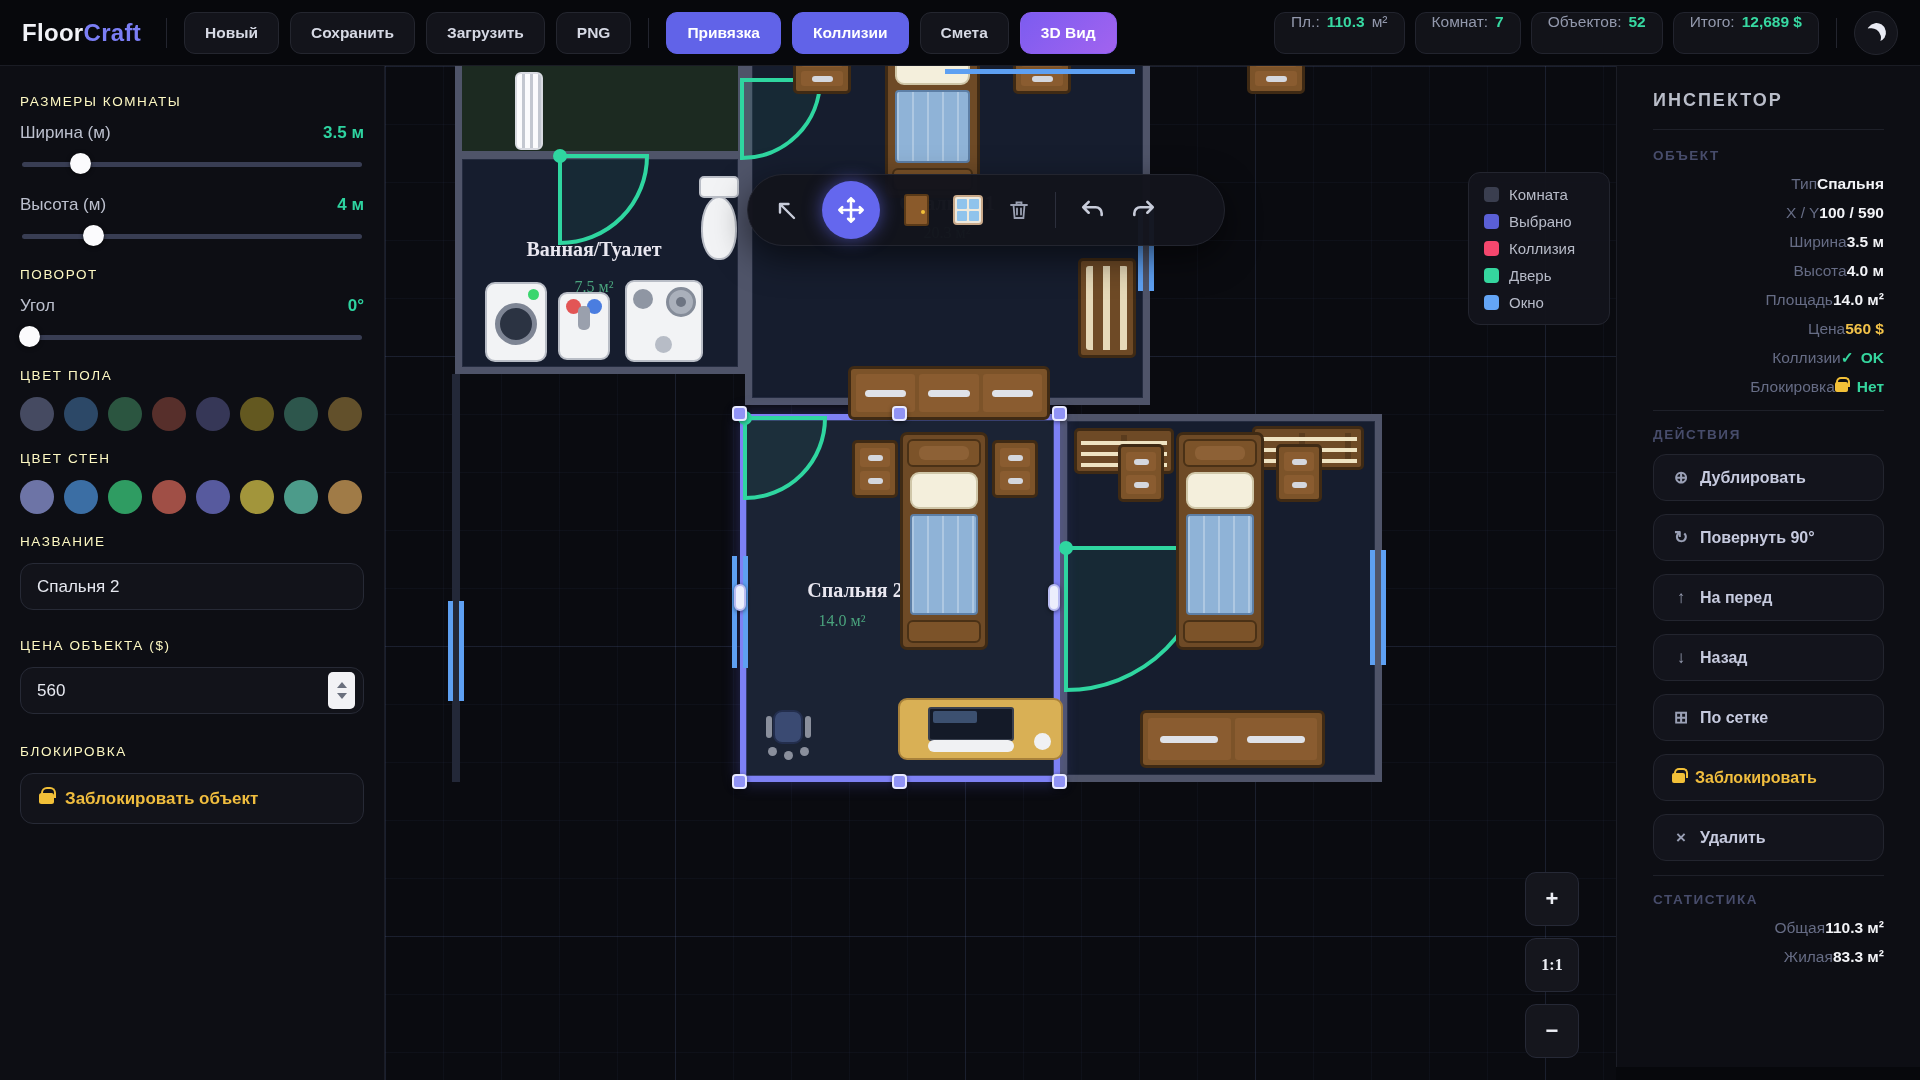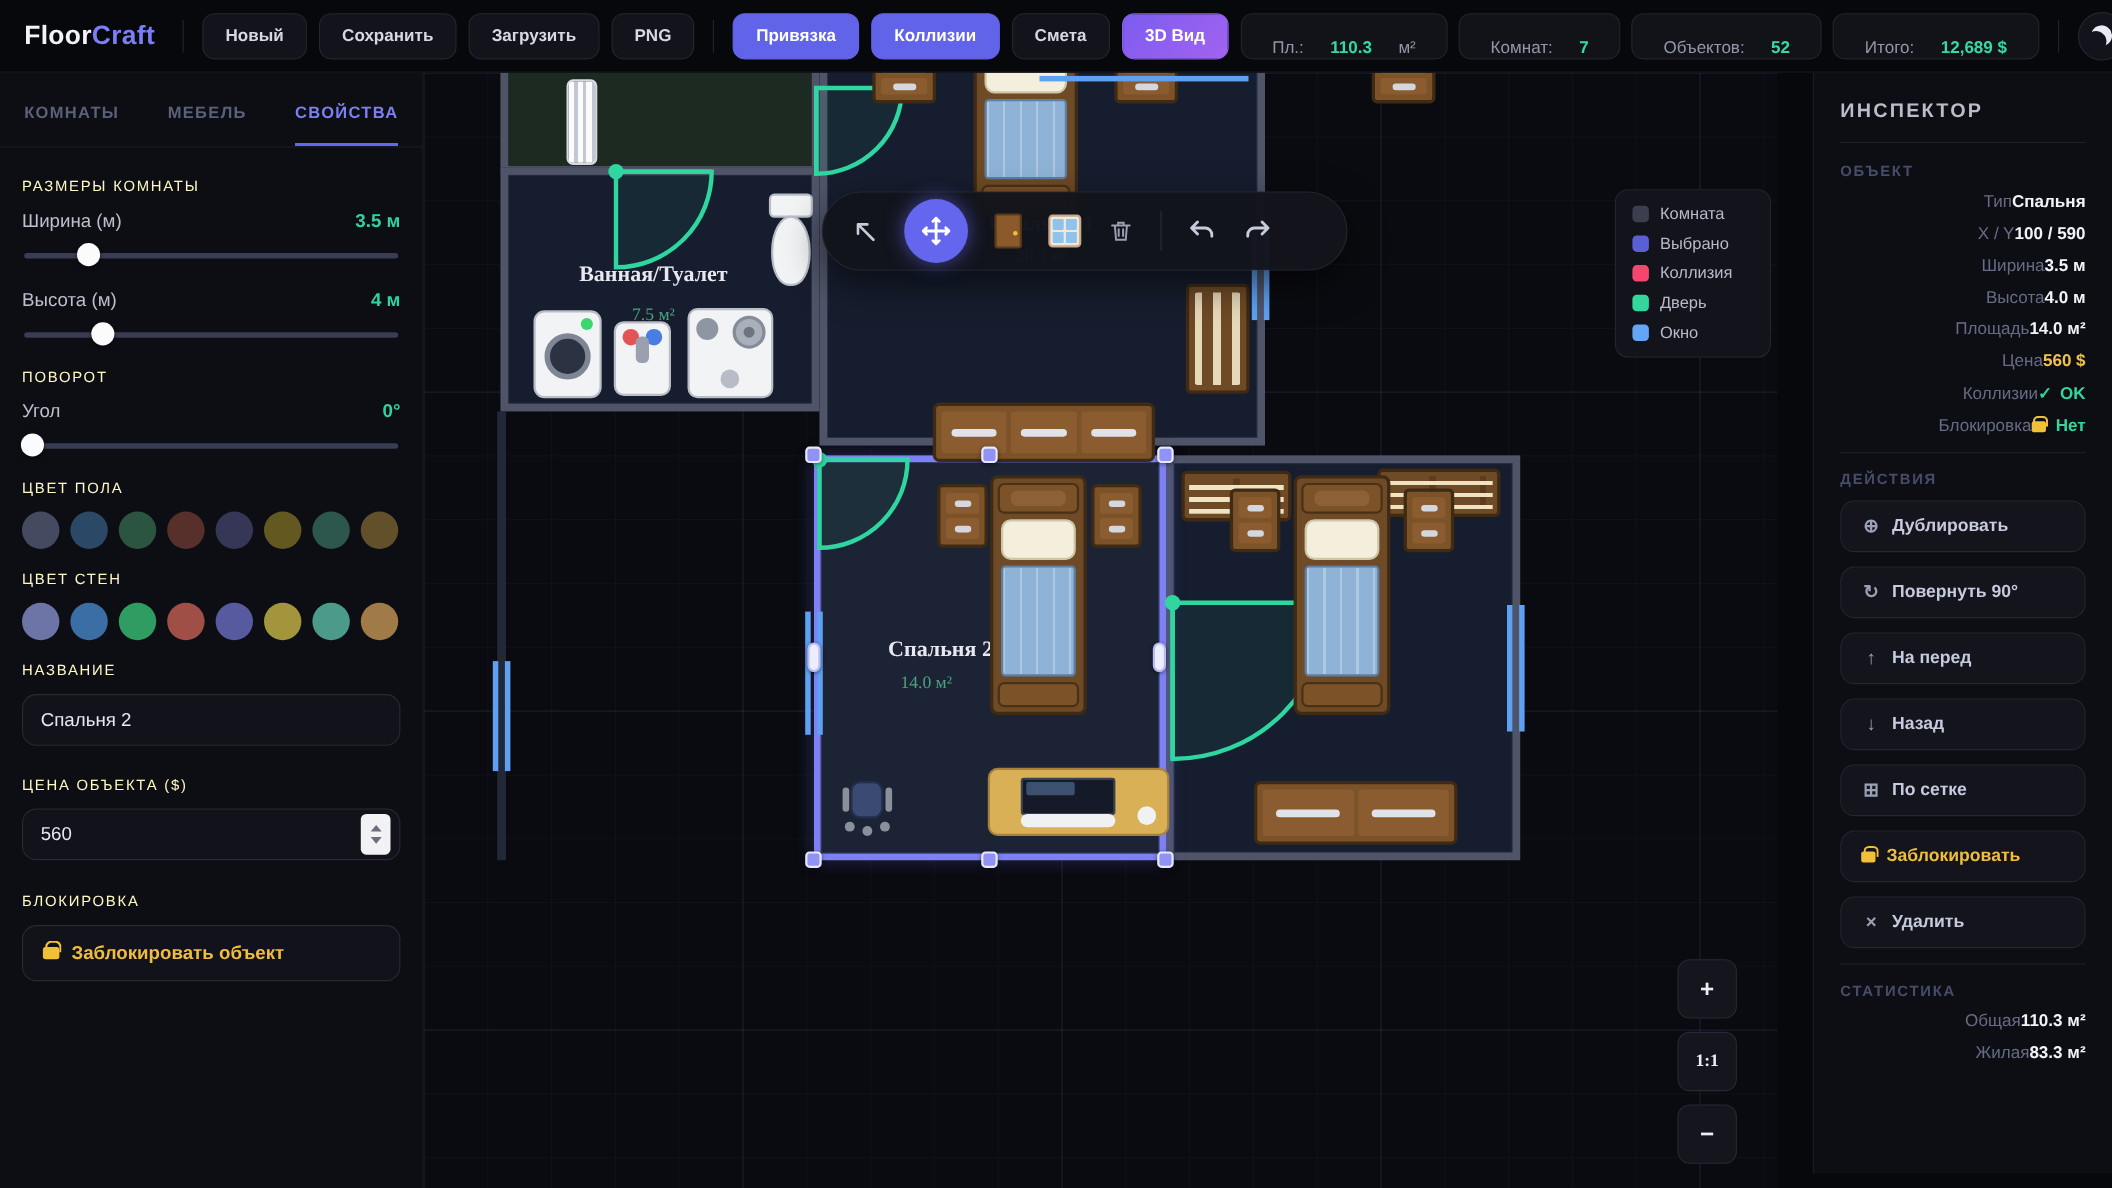"Пл.:" .chip { align-items: flex-end -> flex-start; gap: 24px -> 7px; padding: 0 28px -> 0 16px }
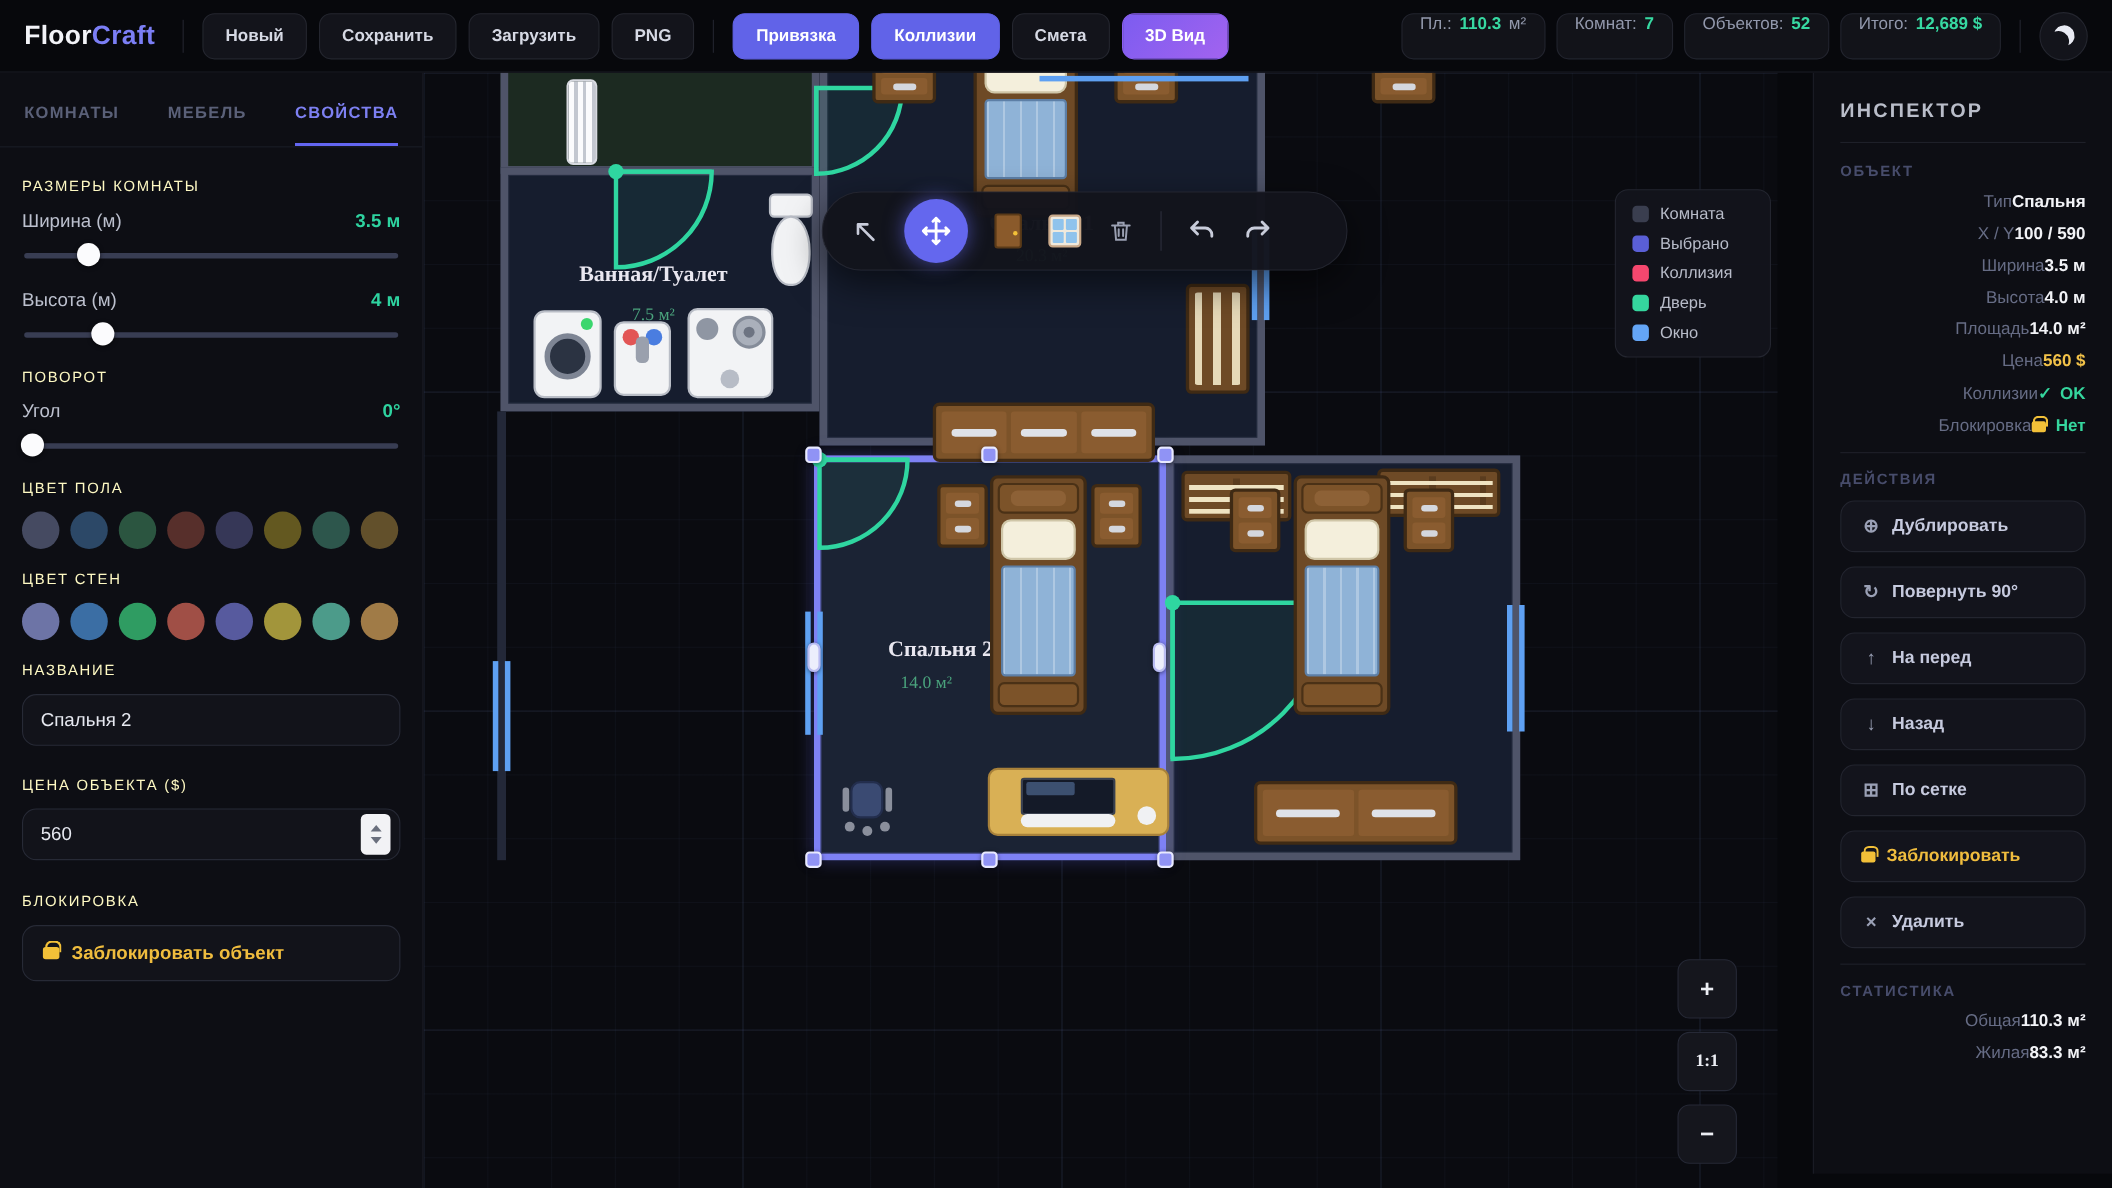"КОМНАТЫ" div.tabs { html: <div> <button>КОМНАТЫ</button> <button>МЕБЕЛЬ</button> <button>СВОЙСТВА</button> </div> -> none }
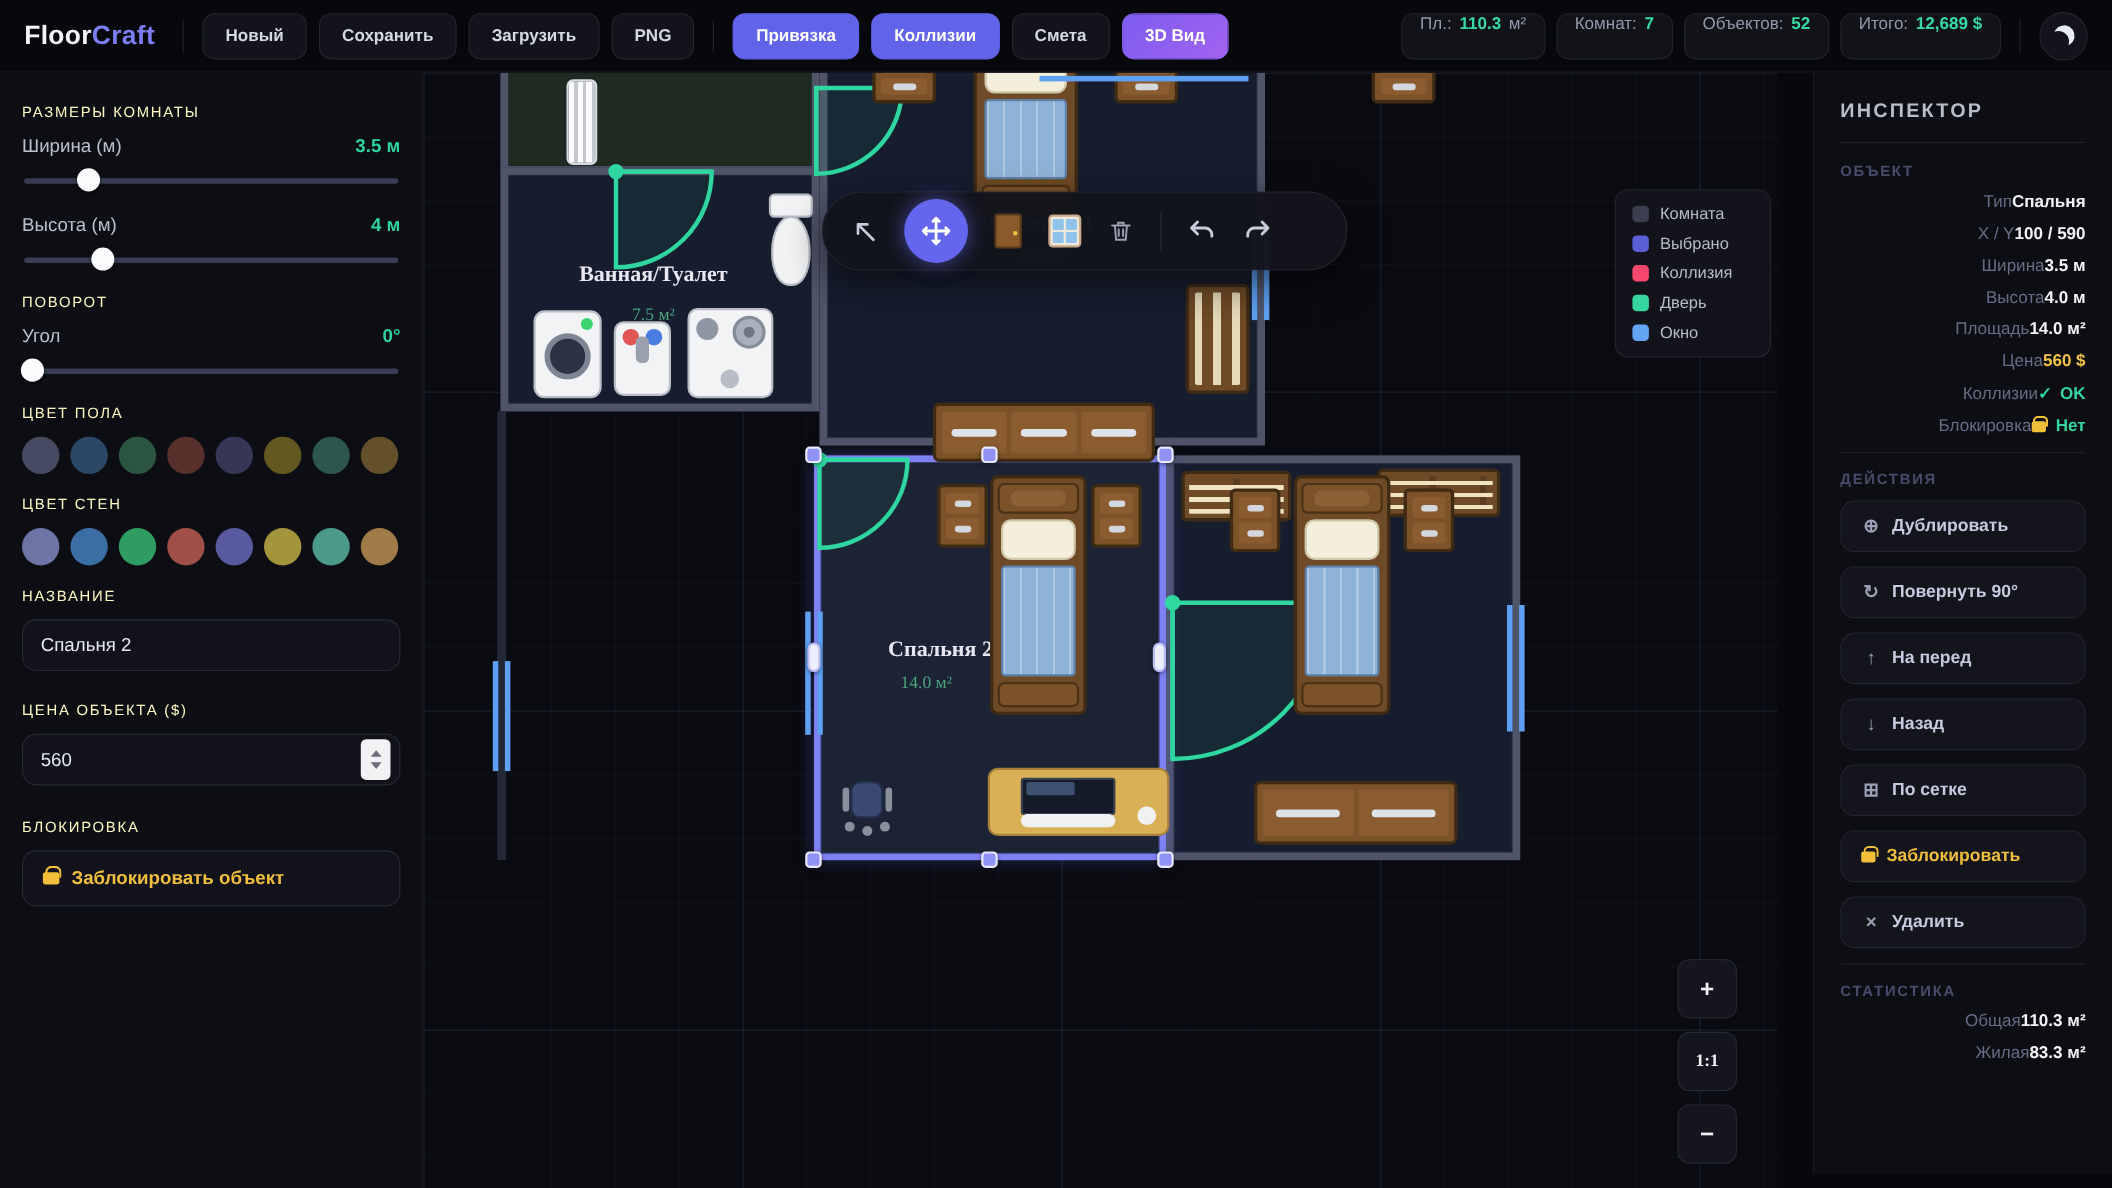"ИНСПЕКТОР" .rsb { padding: 24px 24px 0 -> 24px 36px 0; width: 272px -> 304px }
